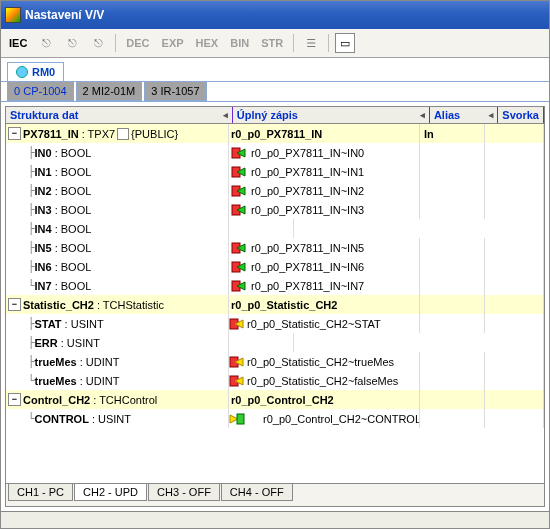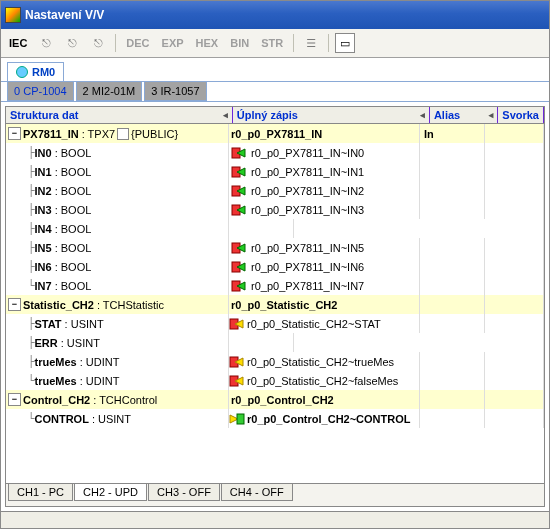"r0_p0_Control_CH2~CONTROL" span { font-weight: bold -> normal; padding-left: 2px -> 18px }
